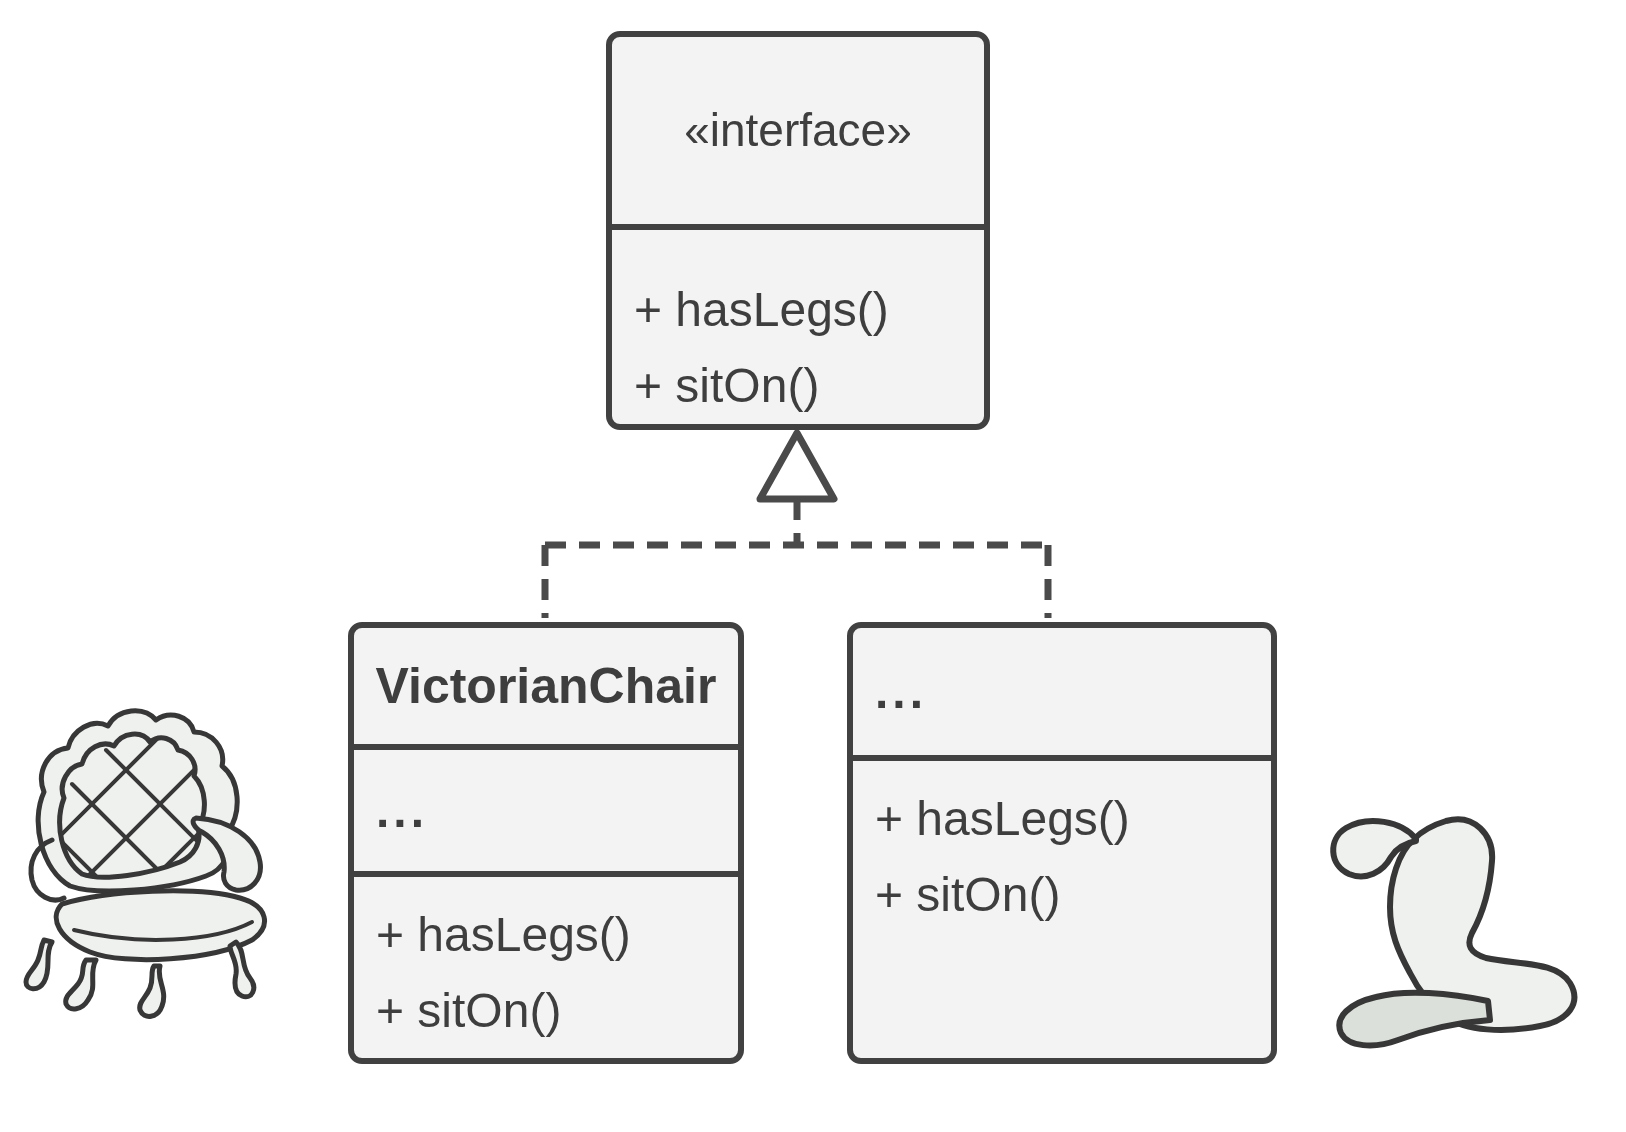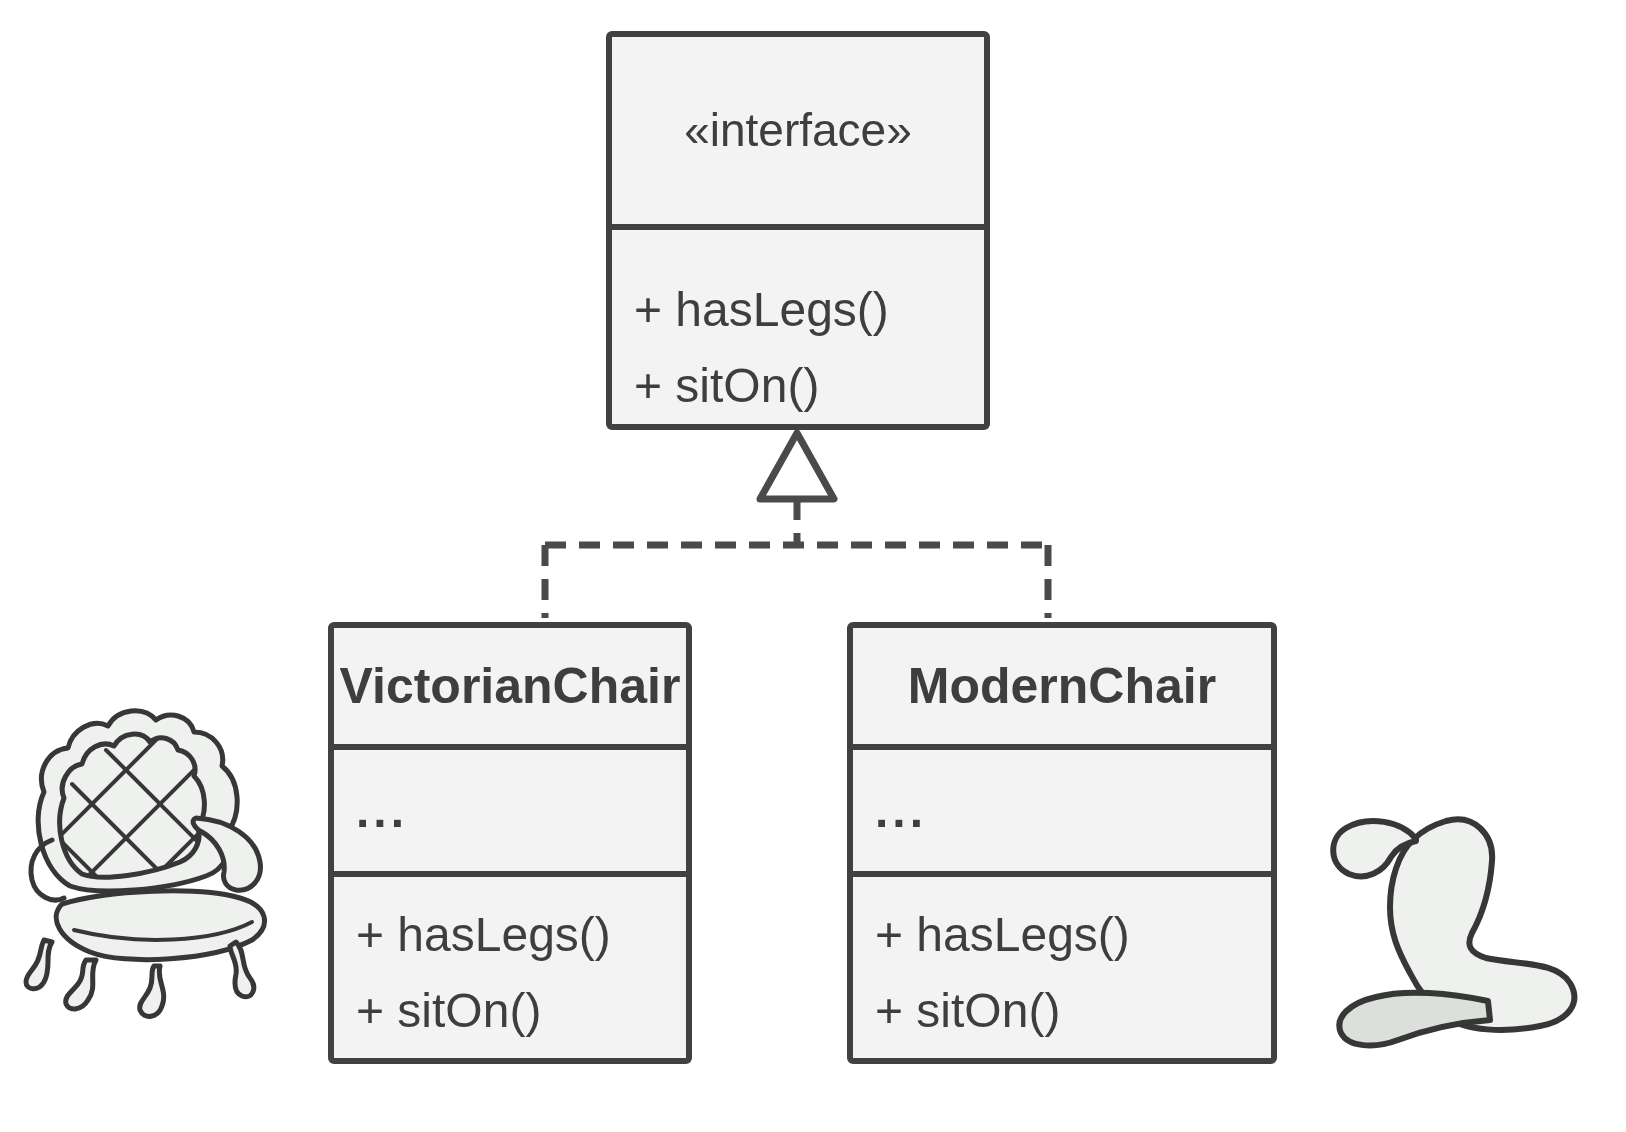"«interface»" .uml-box { border-radius: 6px -> 14px }
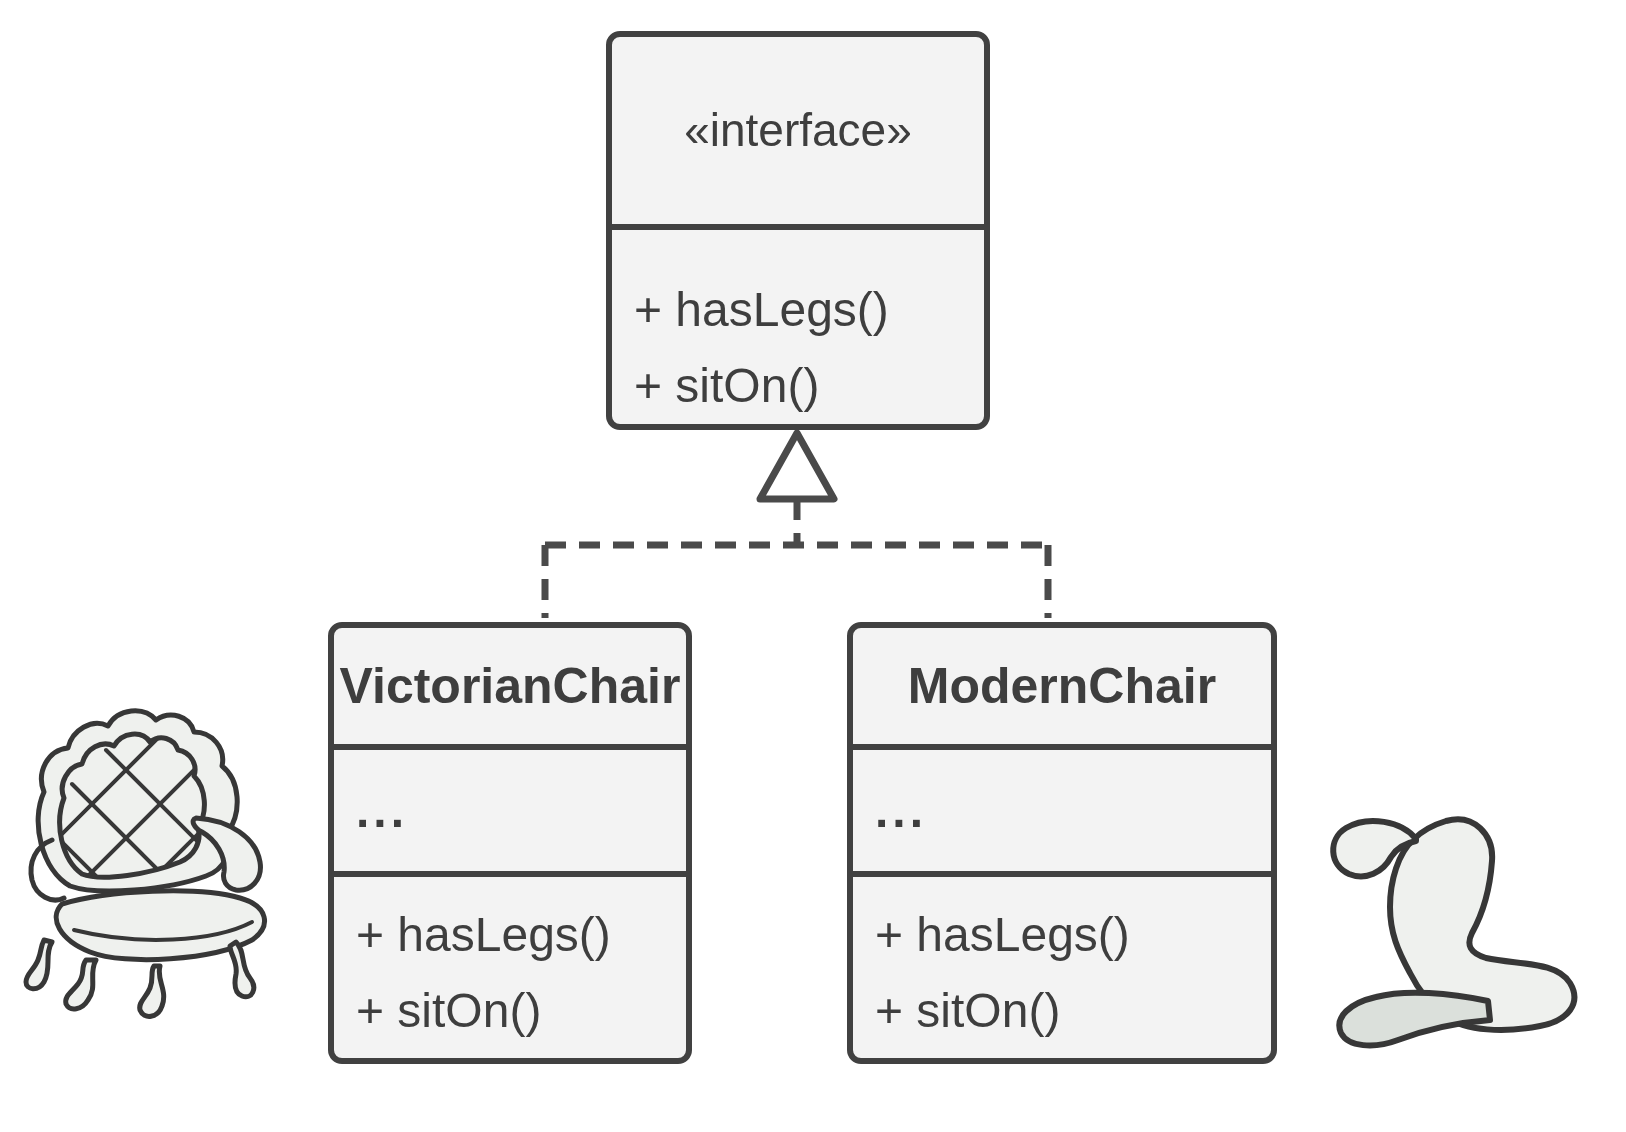"VictorianChair" div.uml-box { left: 328px -> 348px; width: 364px -> 396px }
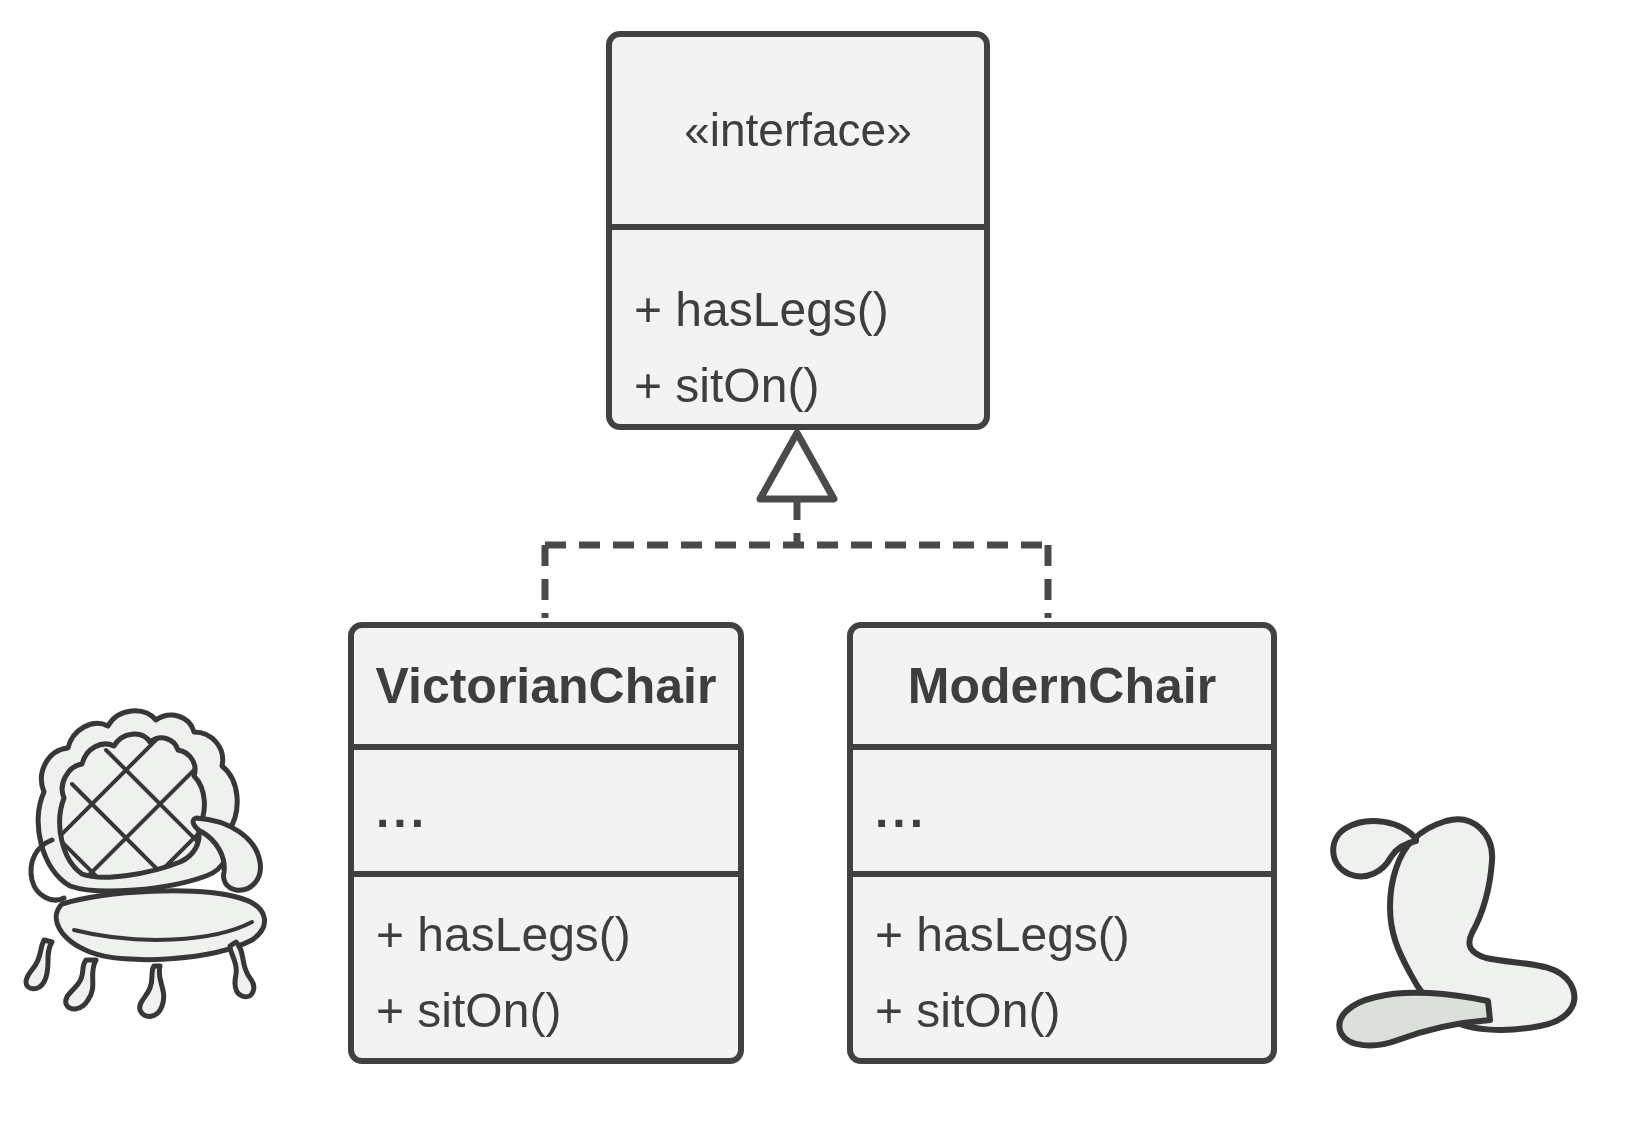"ModernChair" div.compartment { html: <div> <div>ModernChair</div> </div> -> none }
